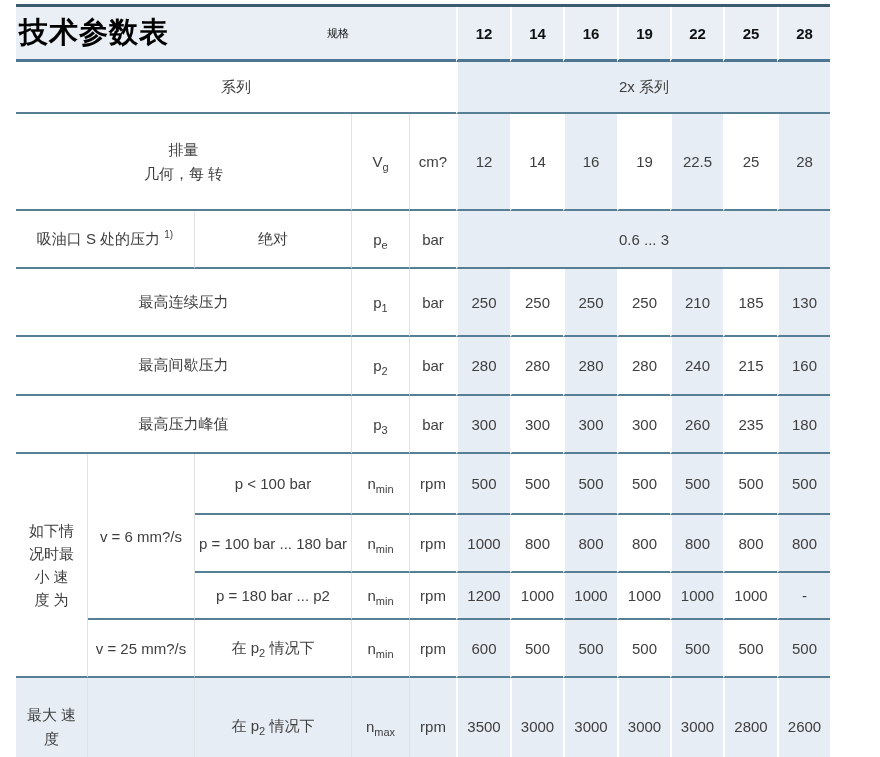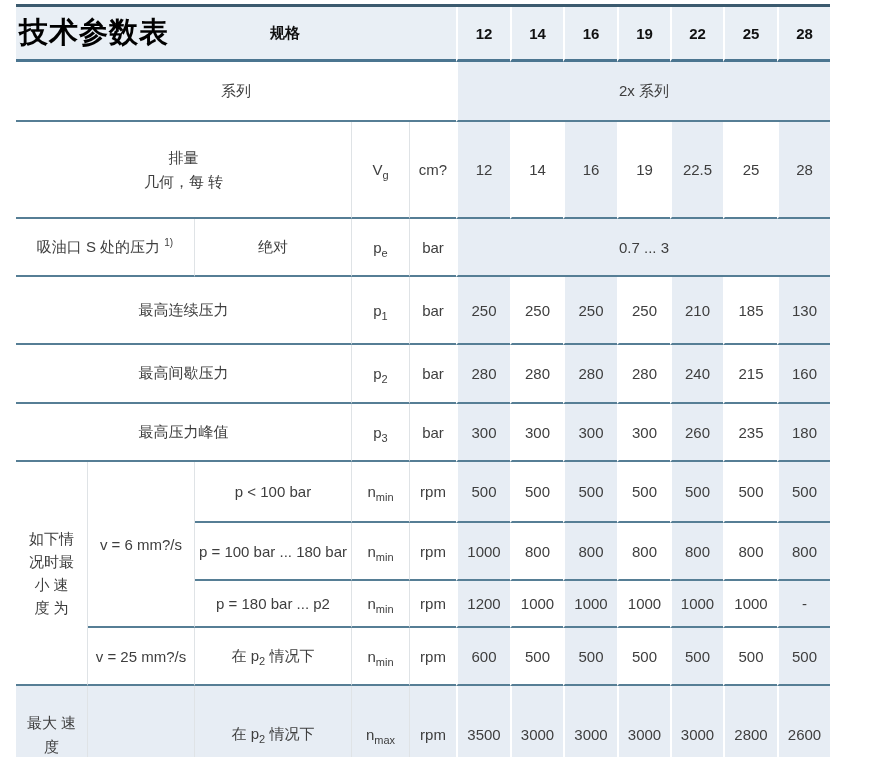"规格" th.spec { font-size: 15px -> 11px; font-weight: bold -> normal; text-align: center -> right }
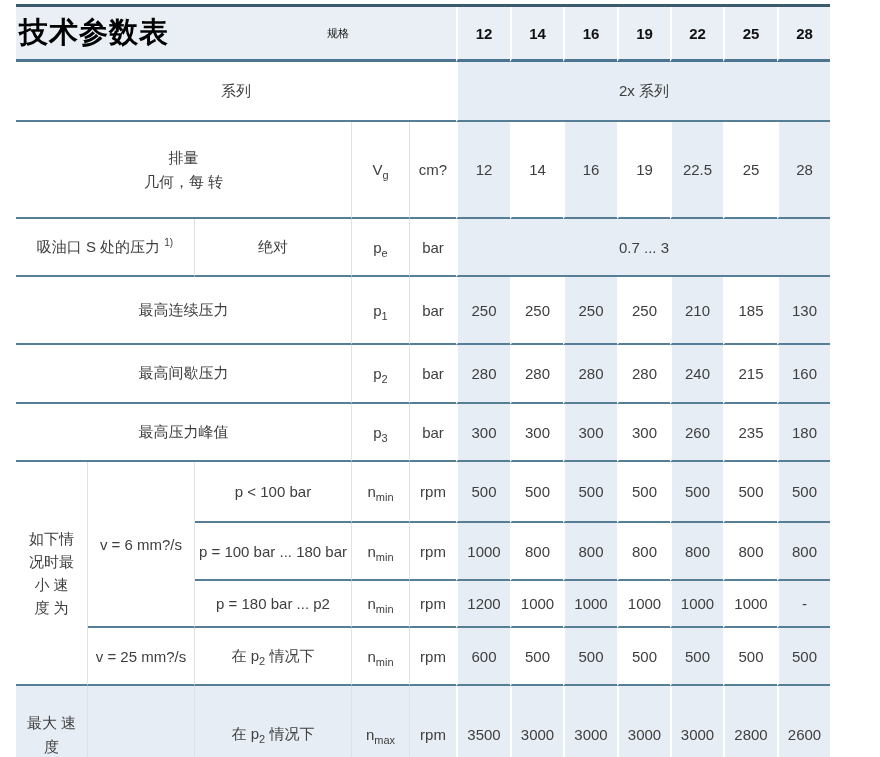"系列" tr { height: 60px -> 52px }
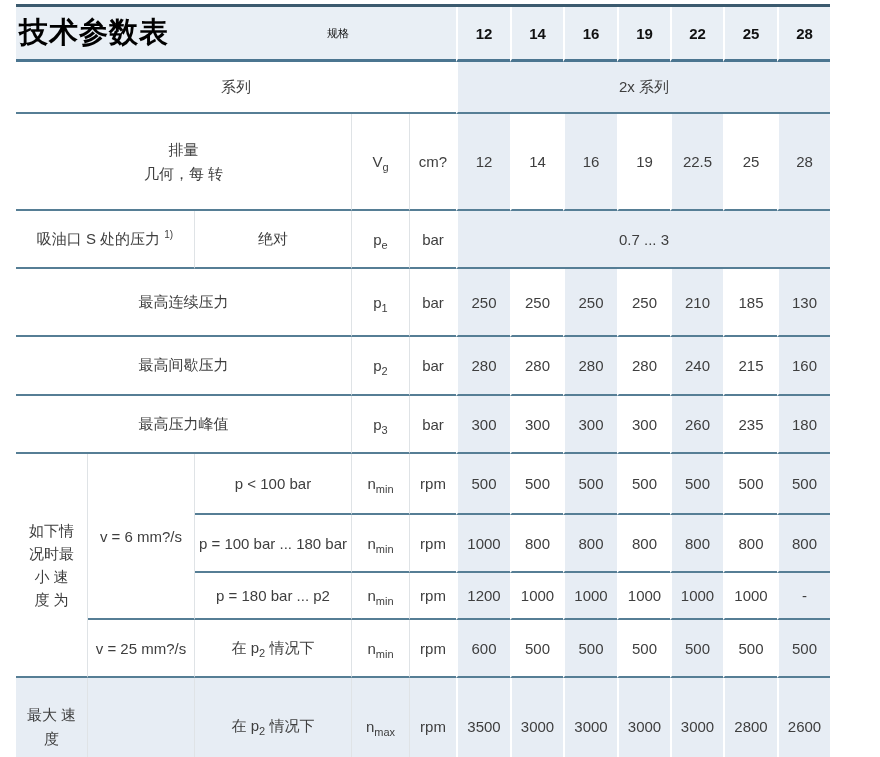"0.7 ... 3" td.merged { text: 0.7 -> 0.6 }
